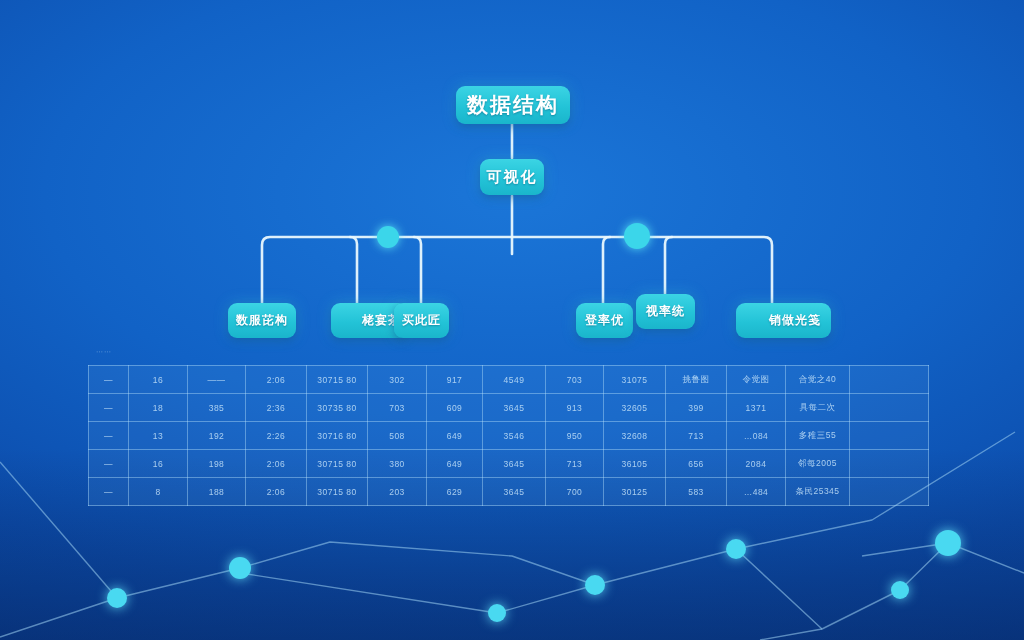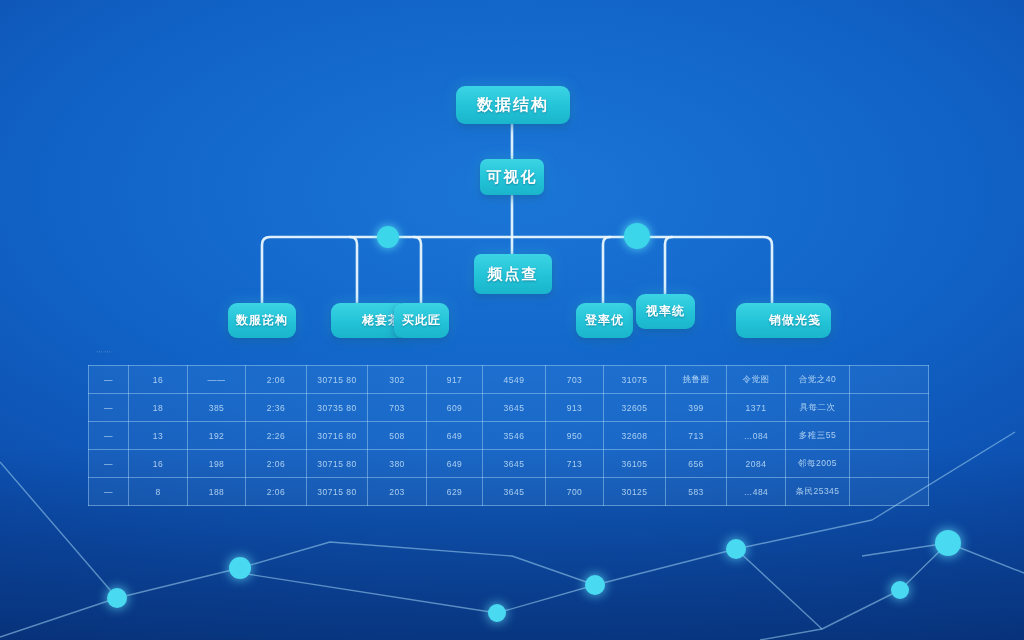"数据结构" .node.root { font-size: 16px -> 21px }
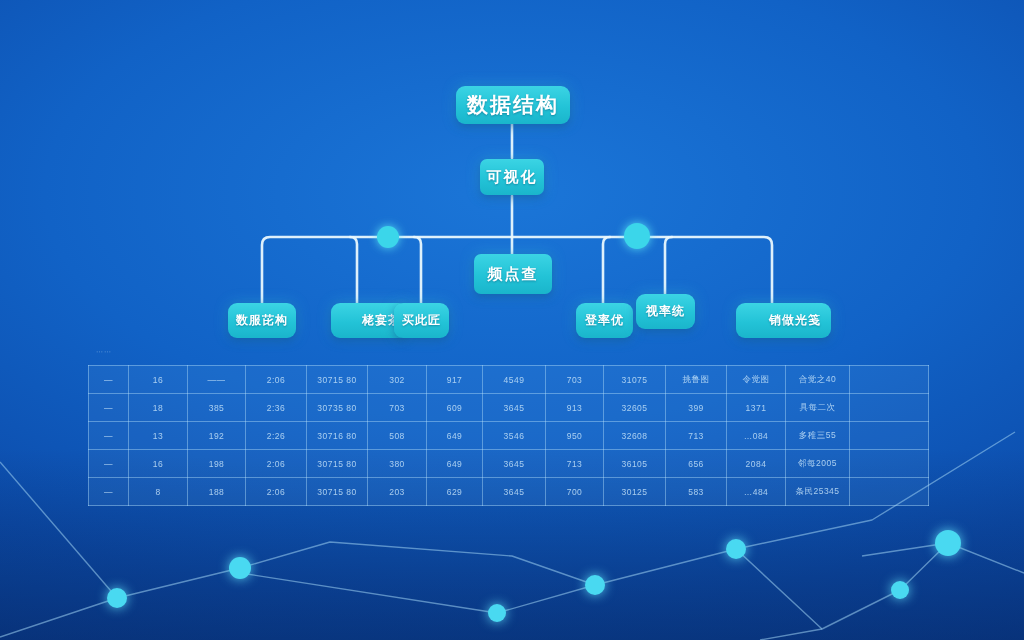"可视化" .node.mid { border-radius: 7px -> none }
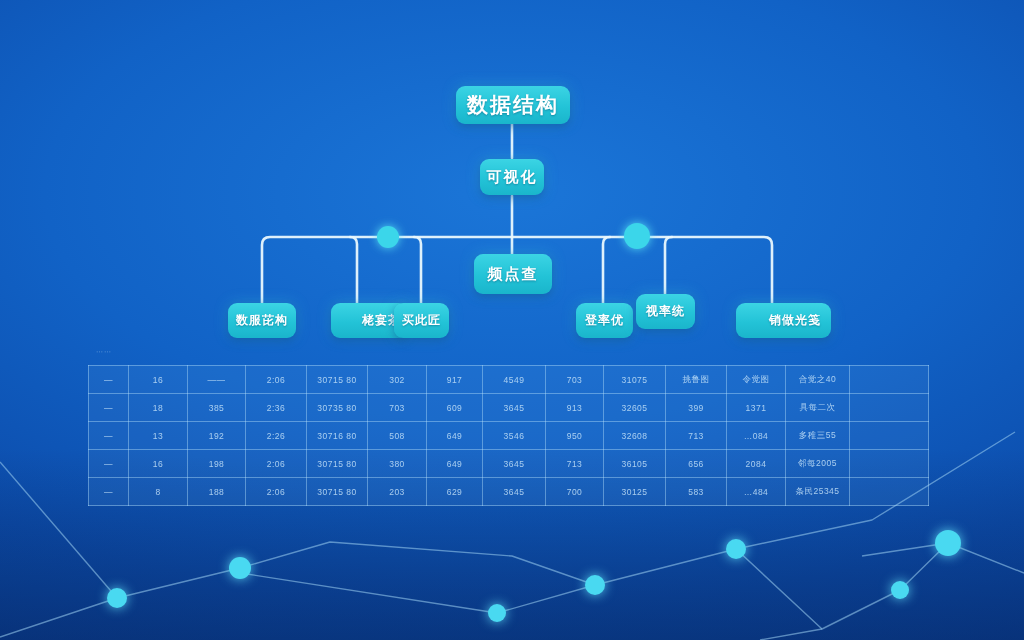"频点查" div.node { html: <div>频点查</div> -> none }
